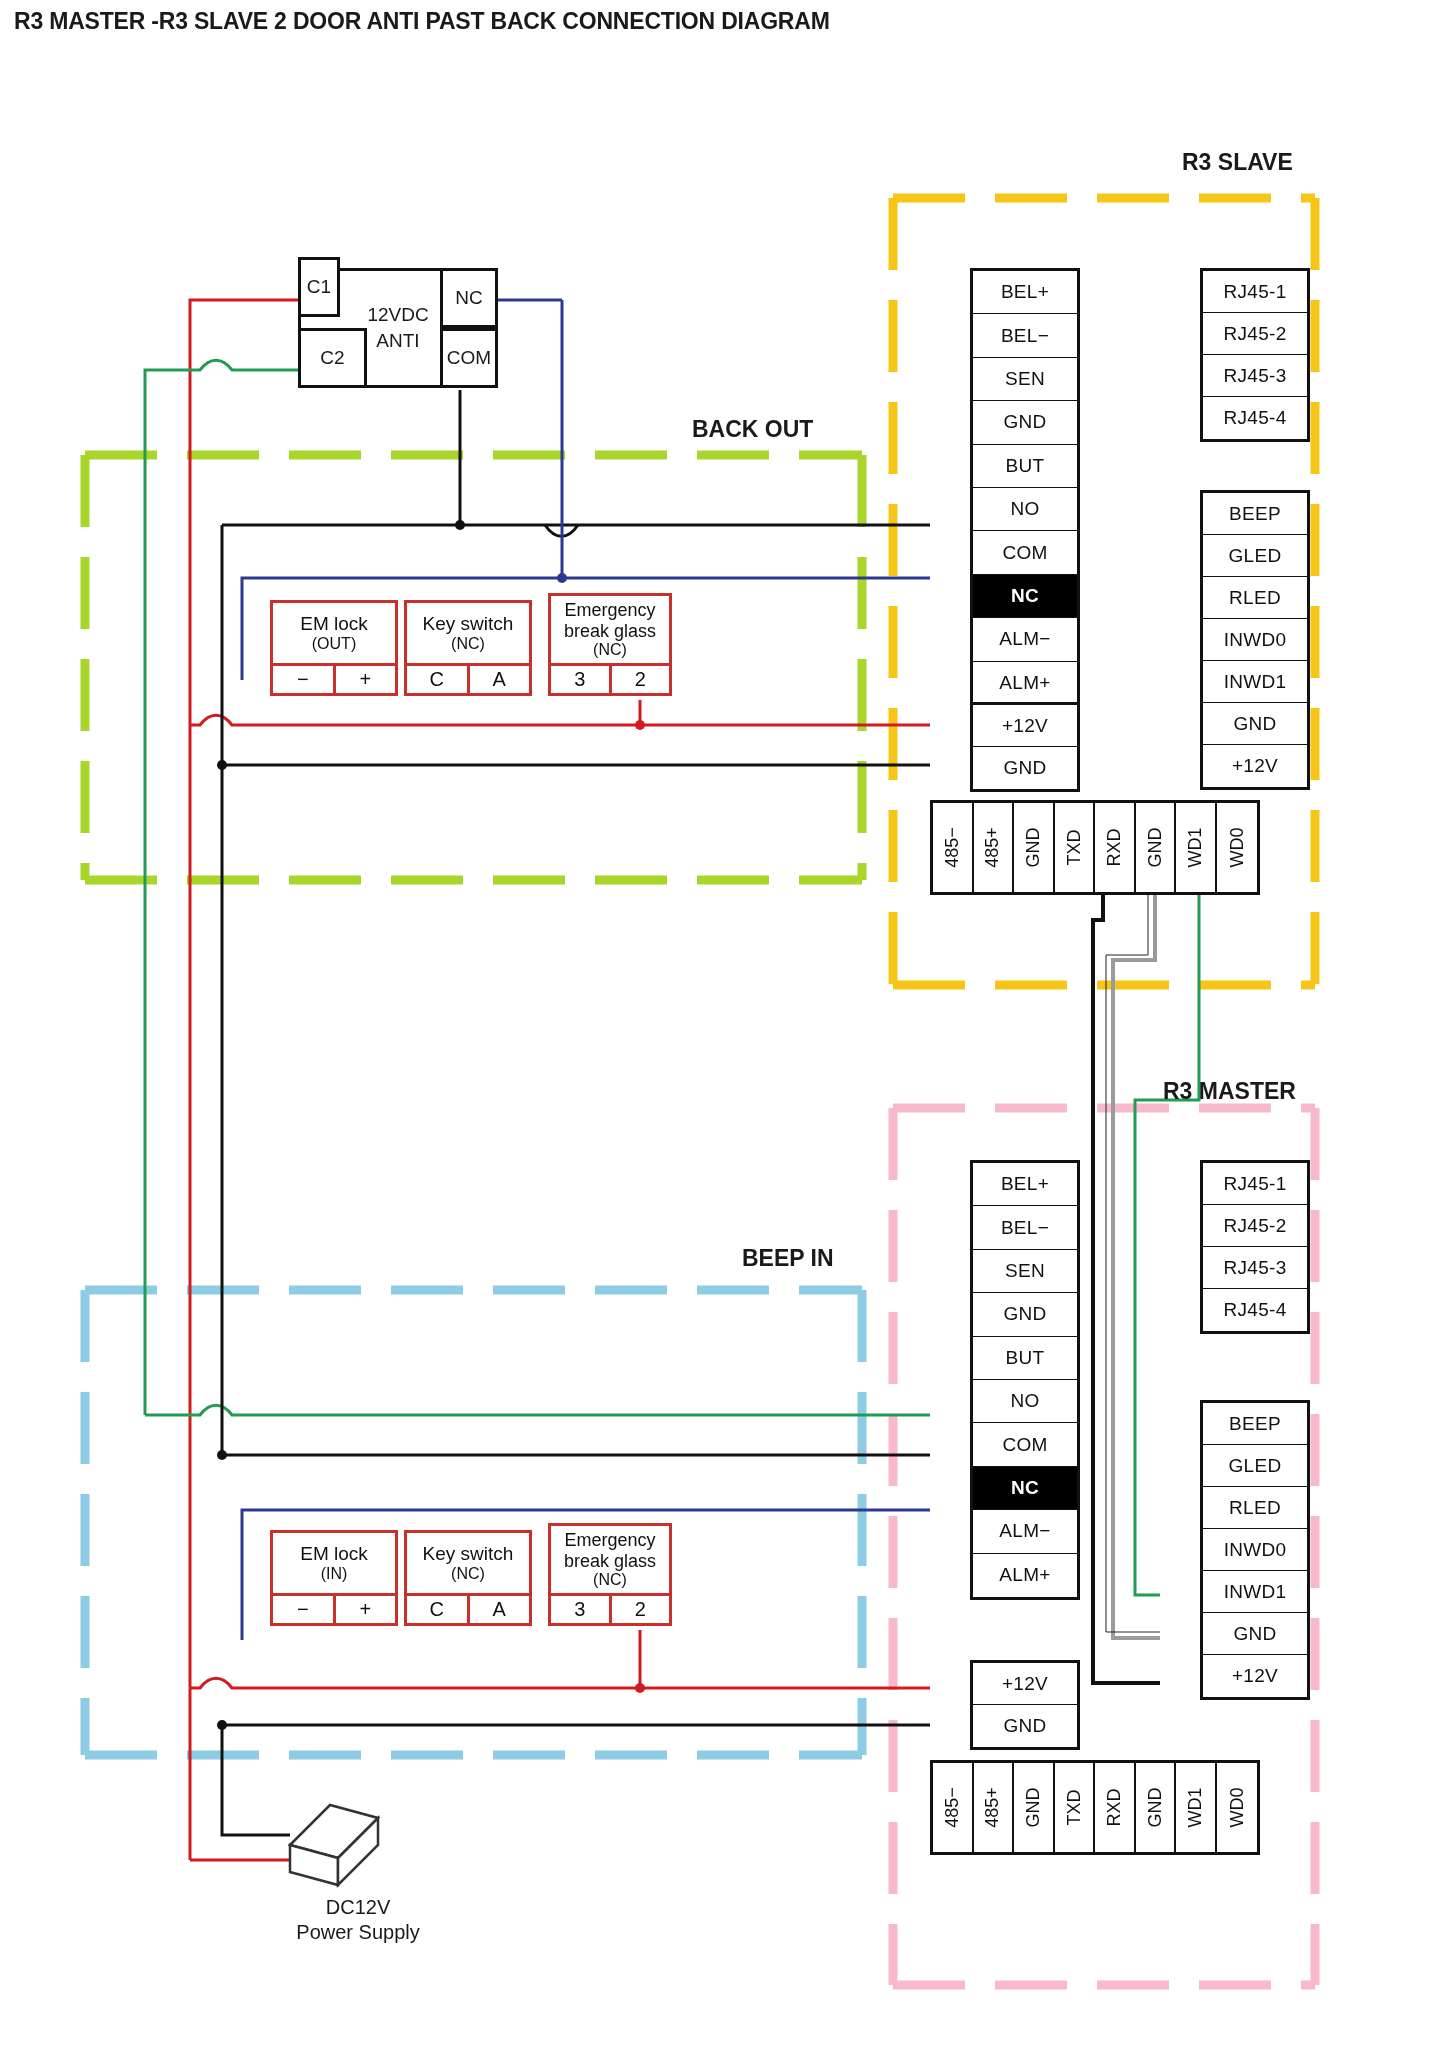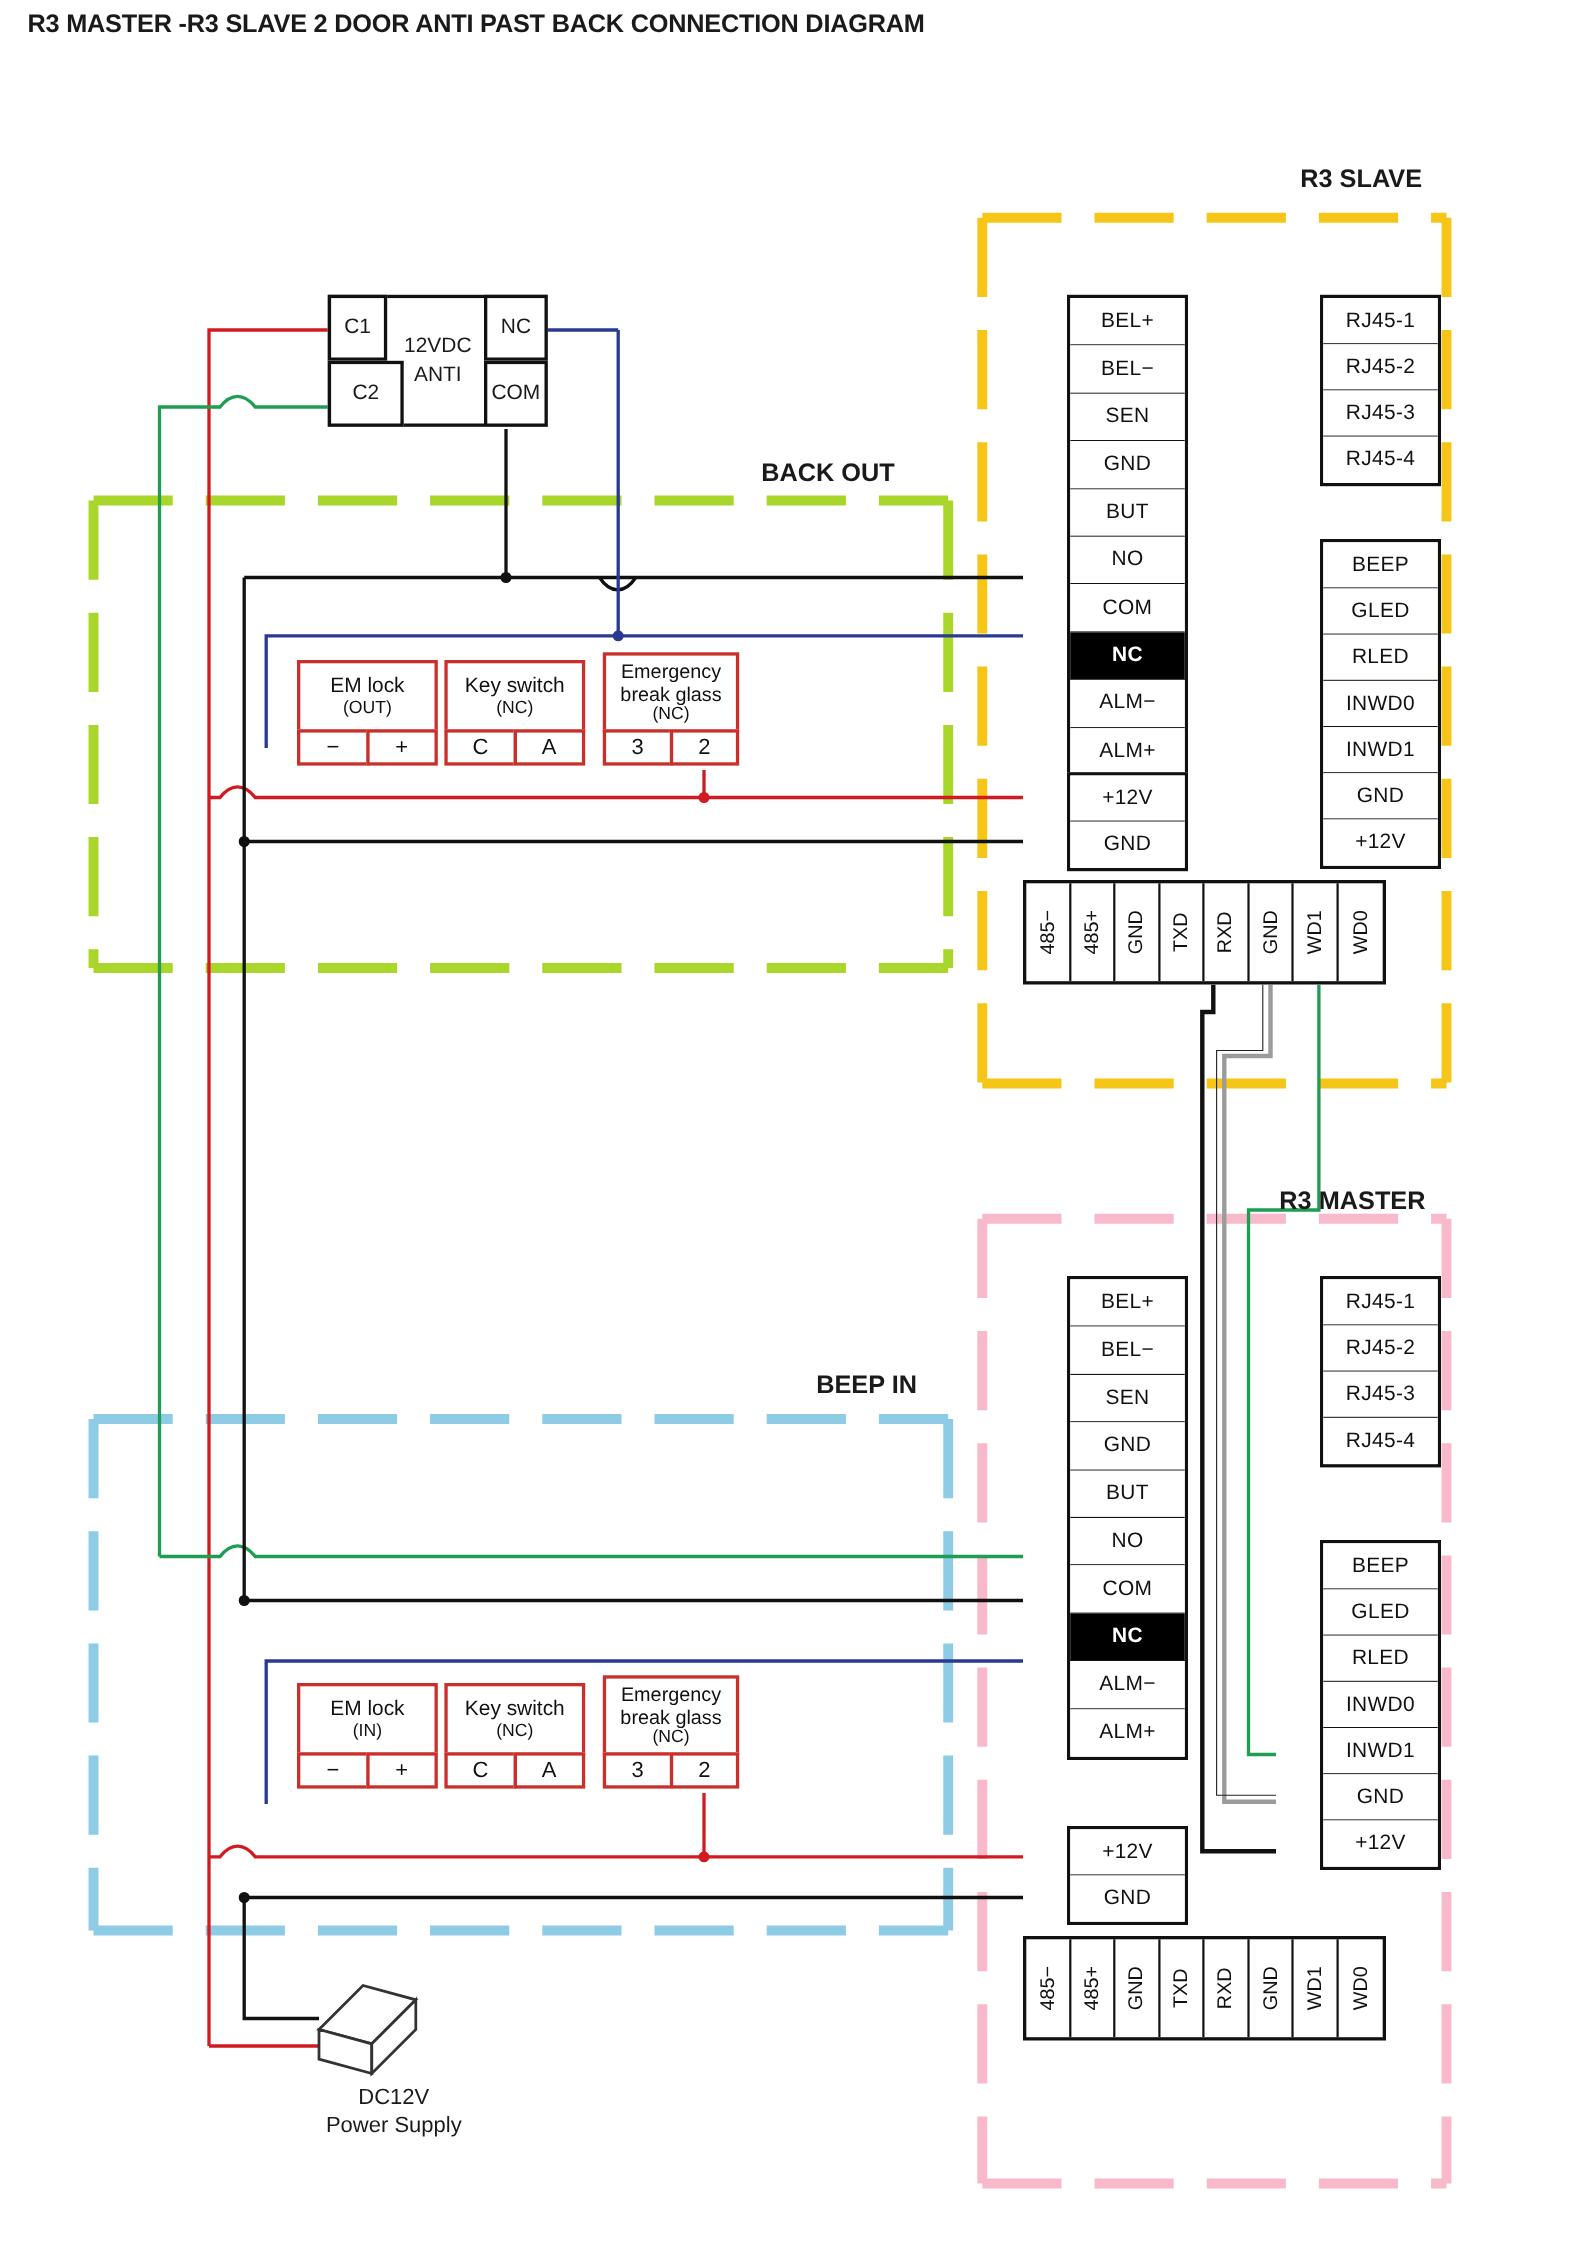"R3 MASTER -R3 SLAVE 2" #title { margin-left: 11px -> none }
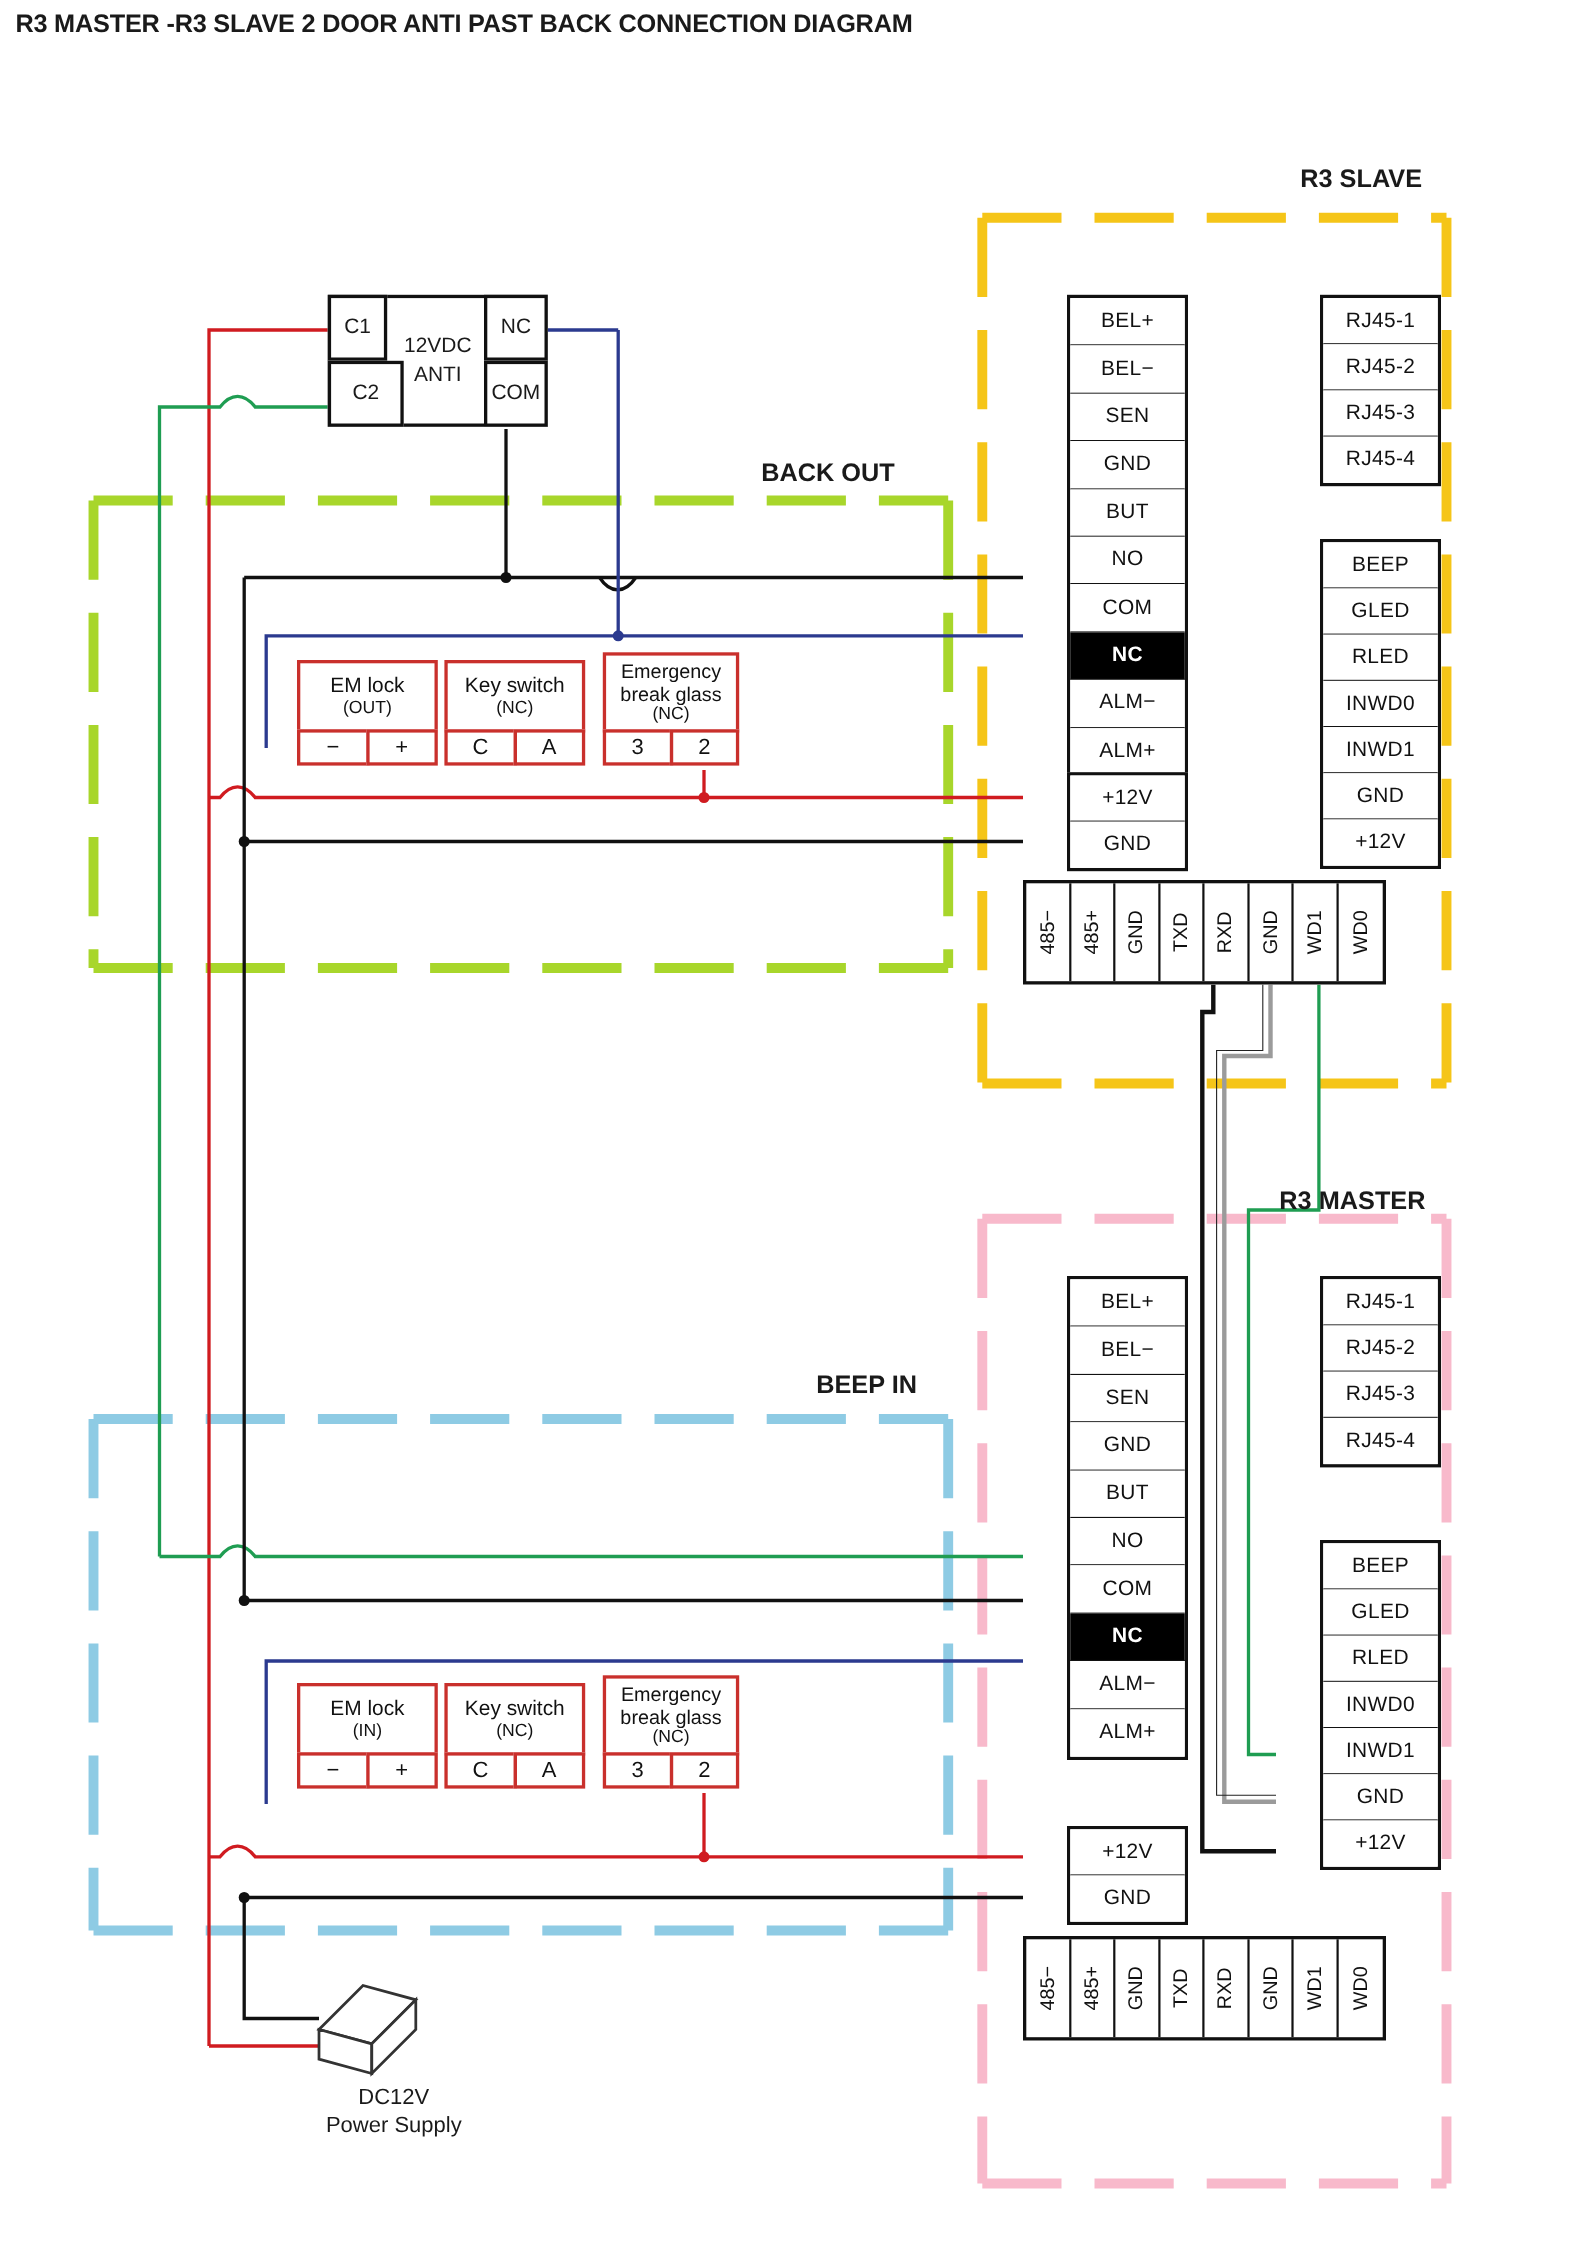"C1" div.relay-cell { top: 268px -> 257px; width: 54px -> 42px }
